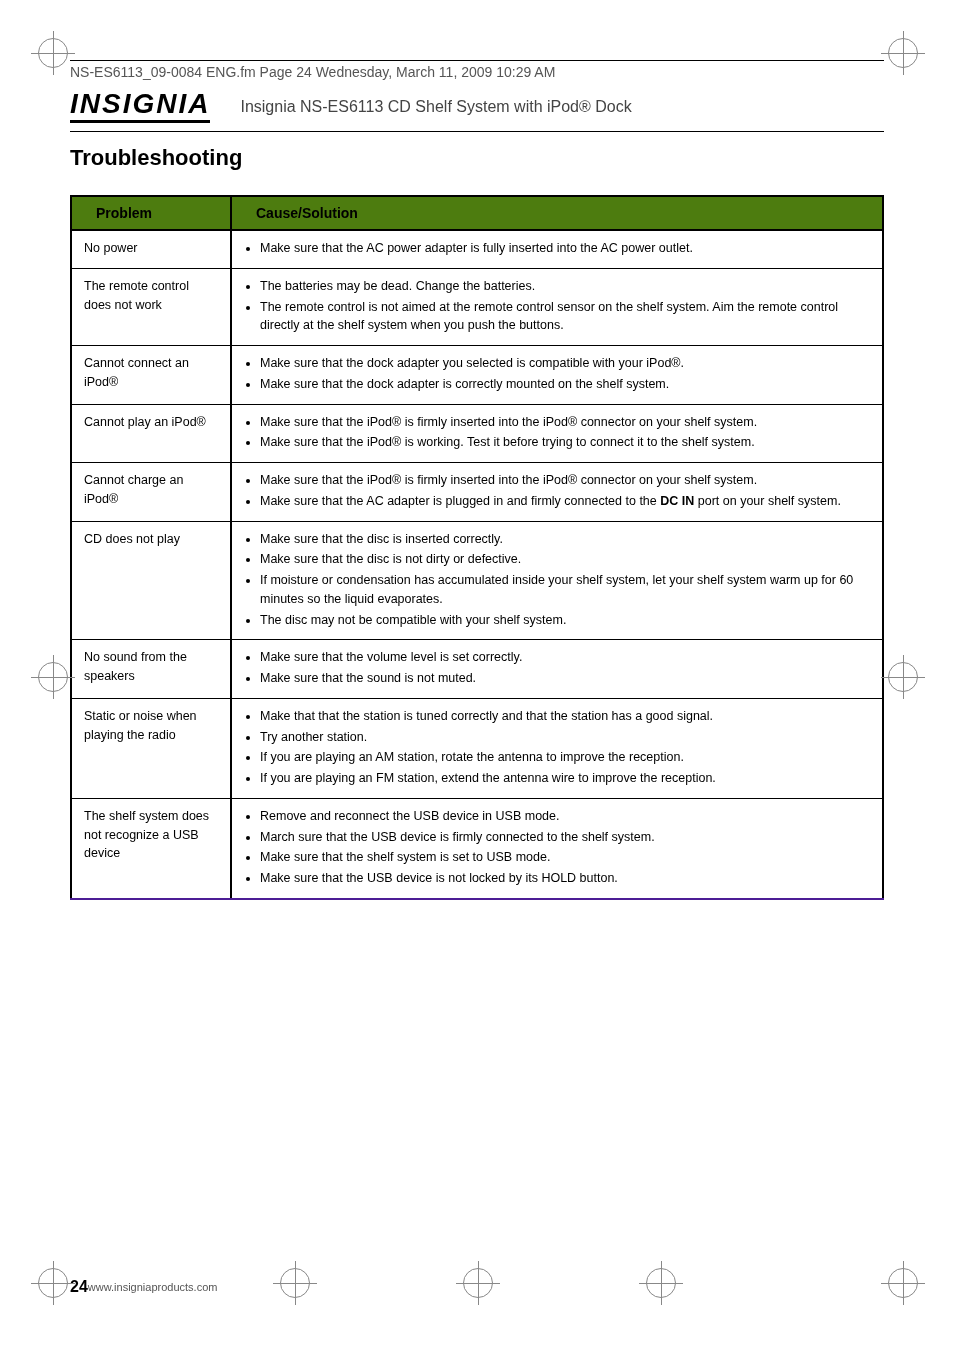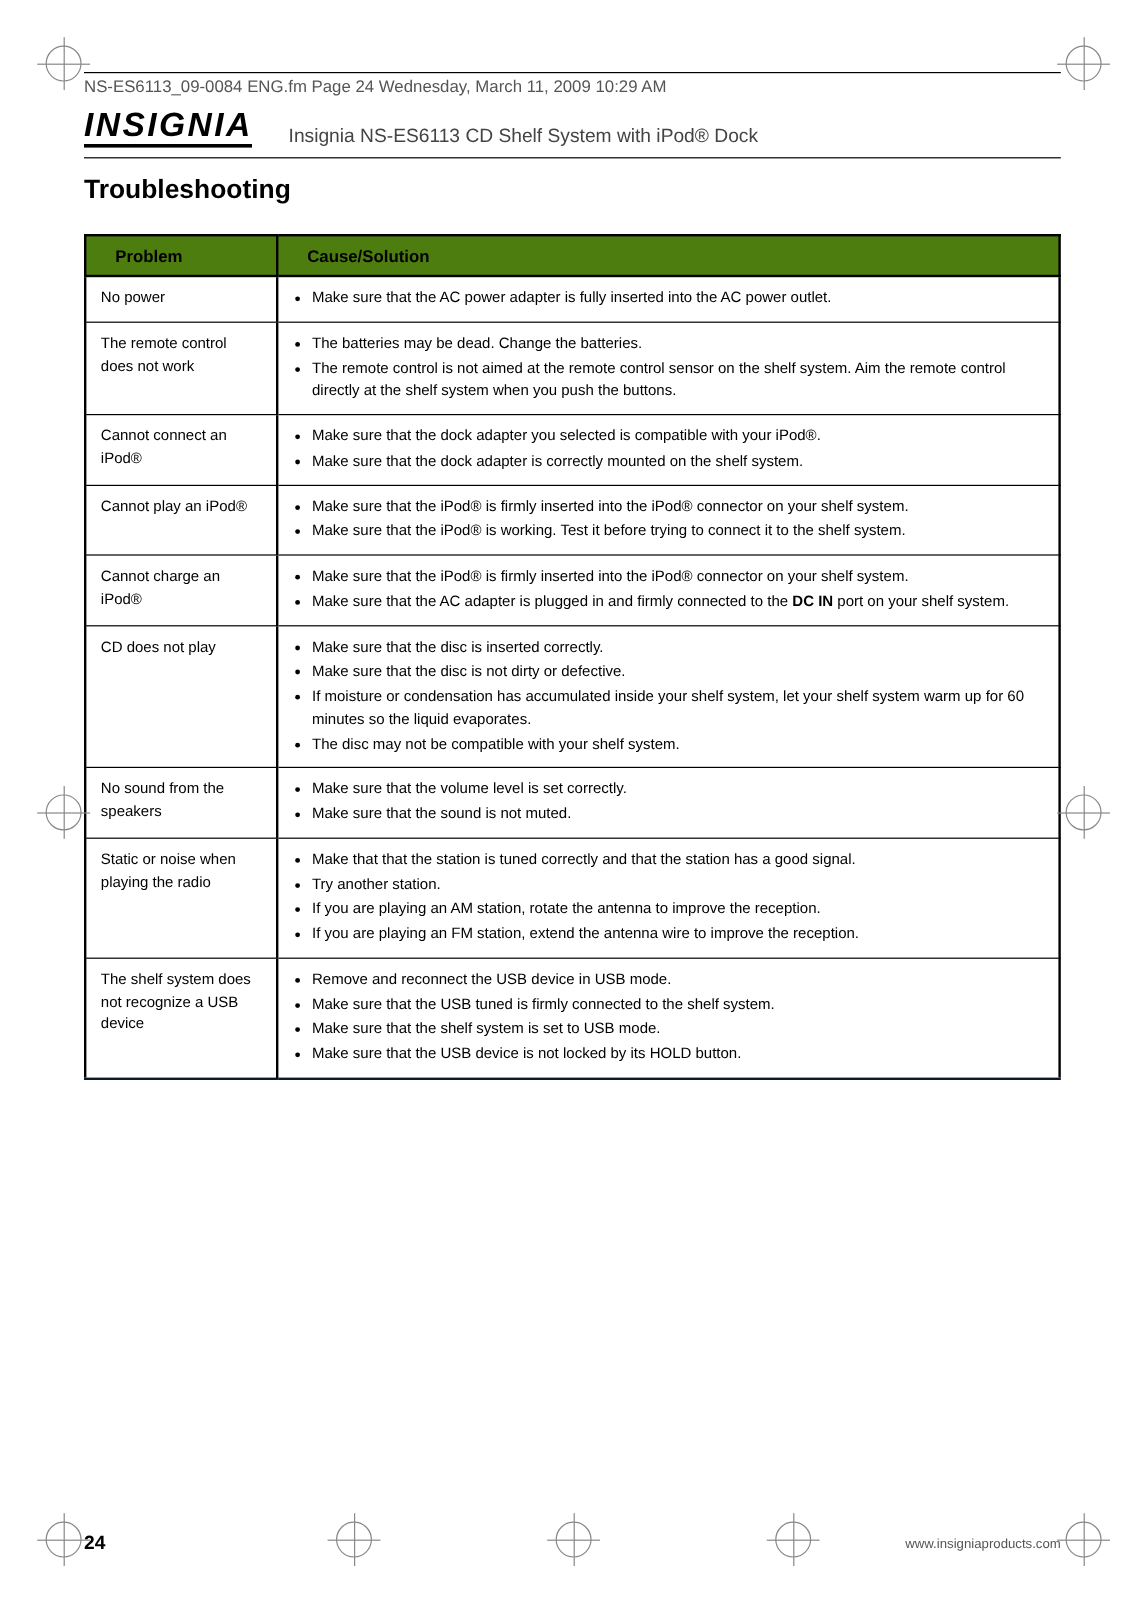"INSIGNIA" .header { align-items: flex-end -> center }
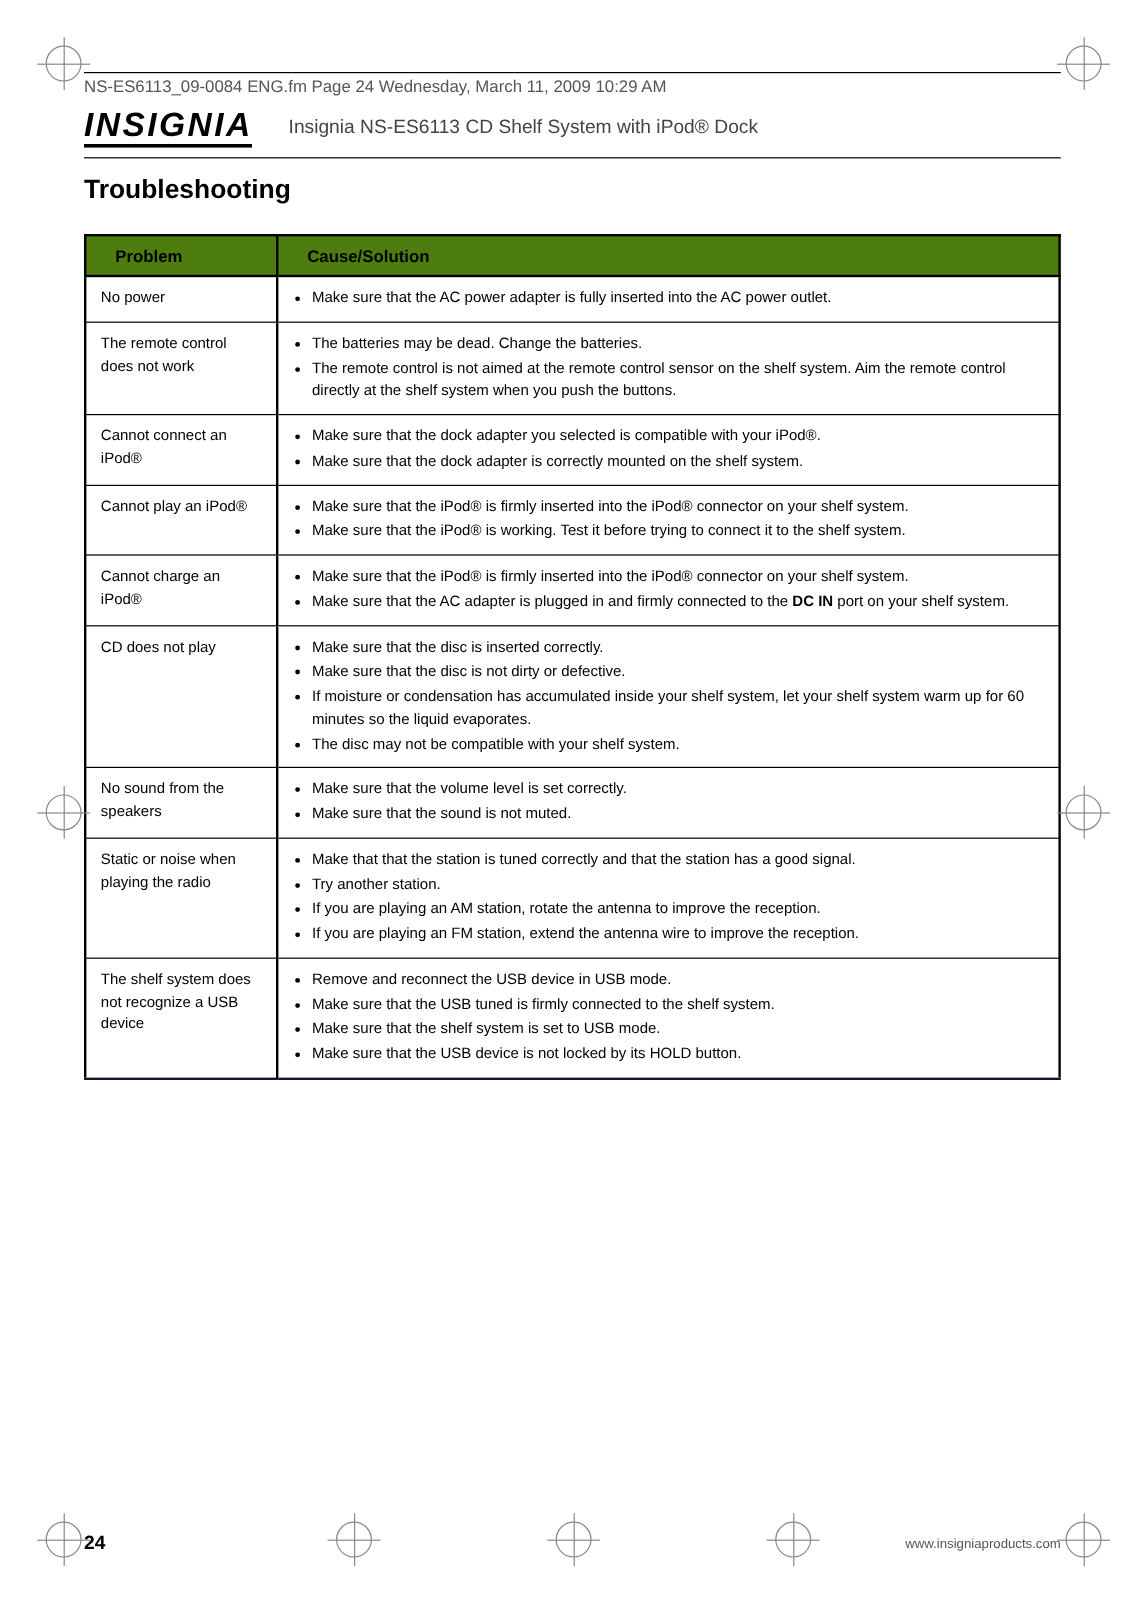"The shelf system does not" .trouble-table tr:last-child td { border-bottom: 2px solid #0f172a -> 2px solid #4c1d95 }
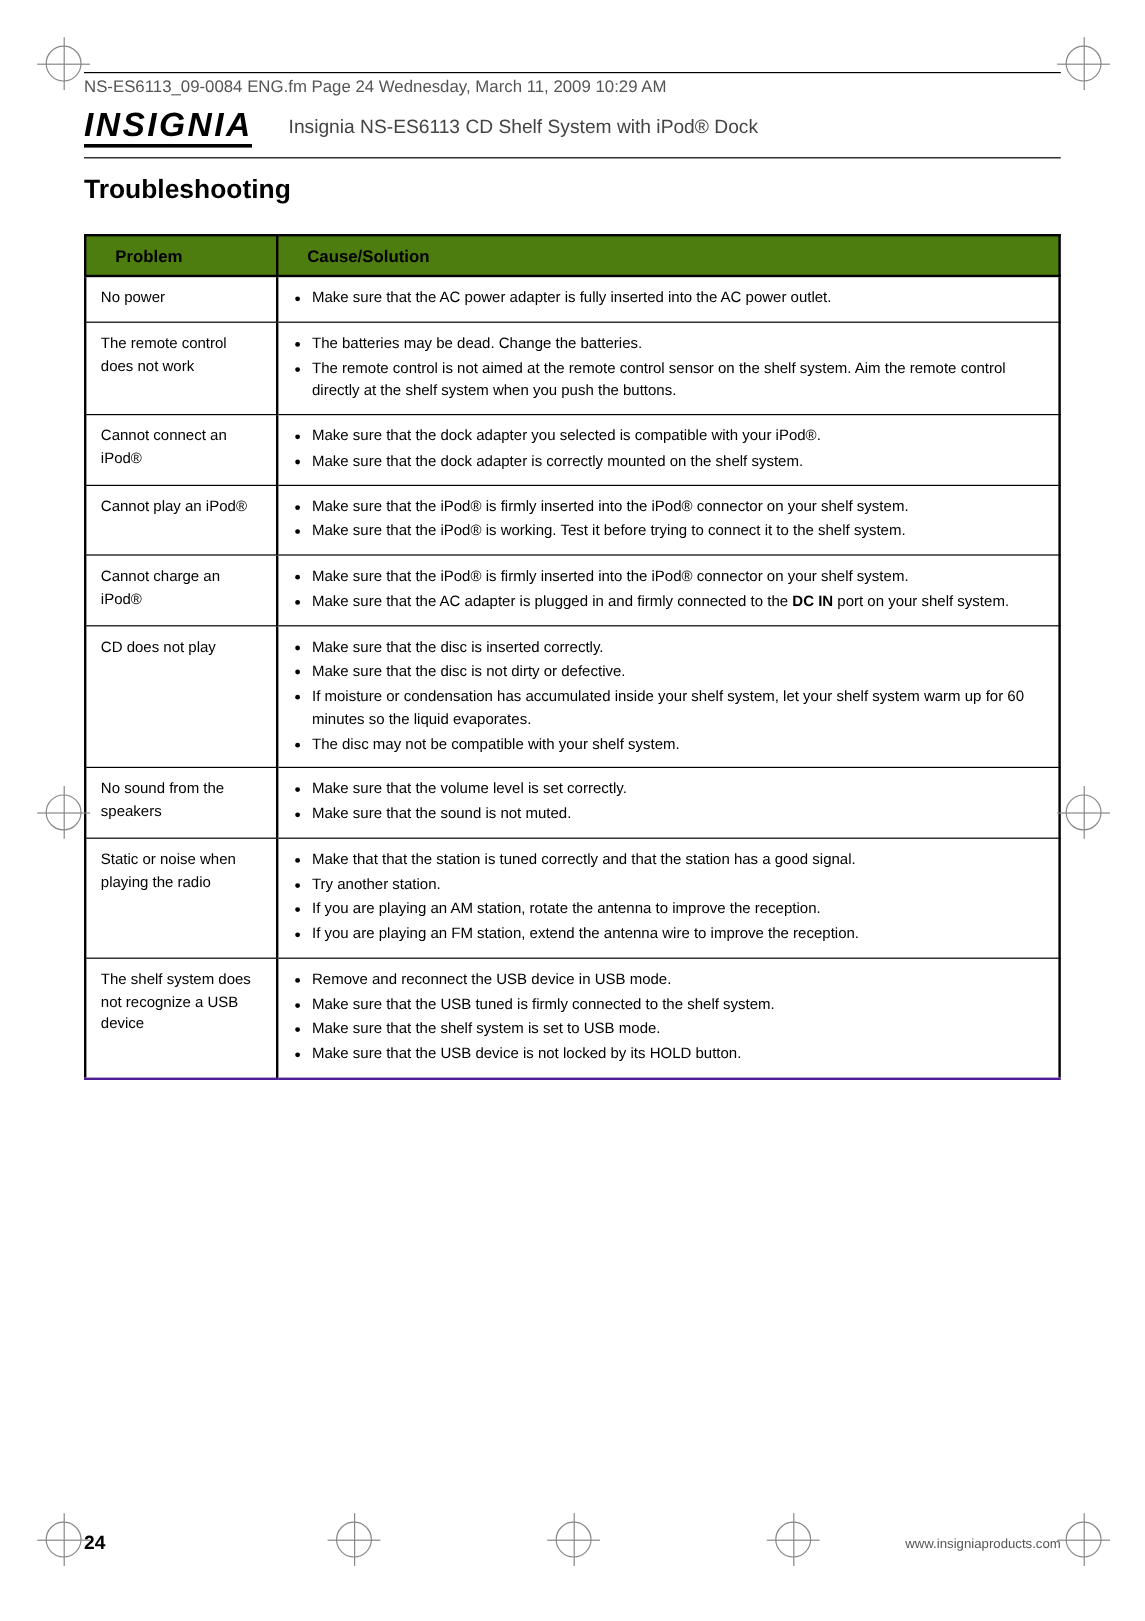"Make sure that the USB tuned" li { text: Make sure that the USB tuned -> March sure that the USB device }
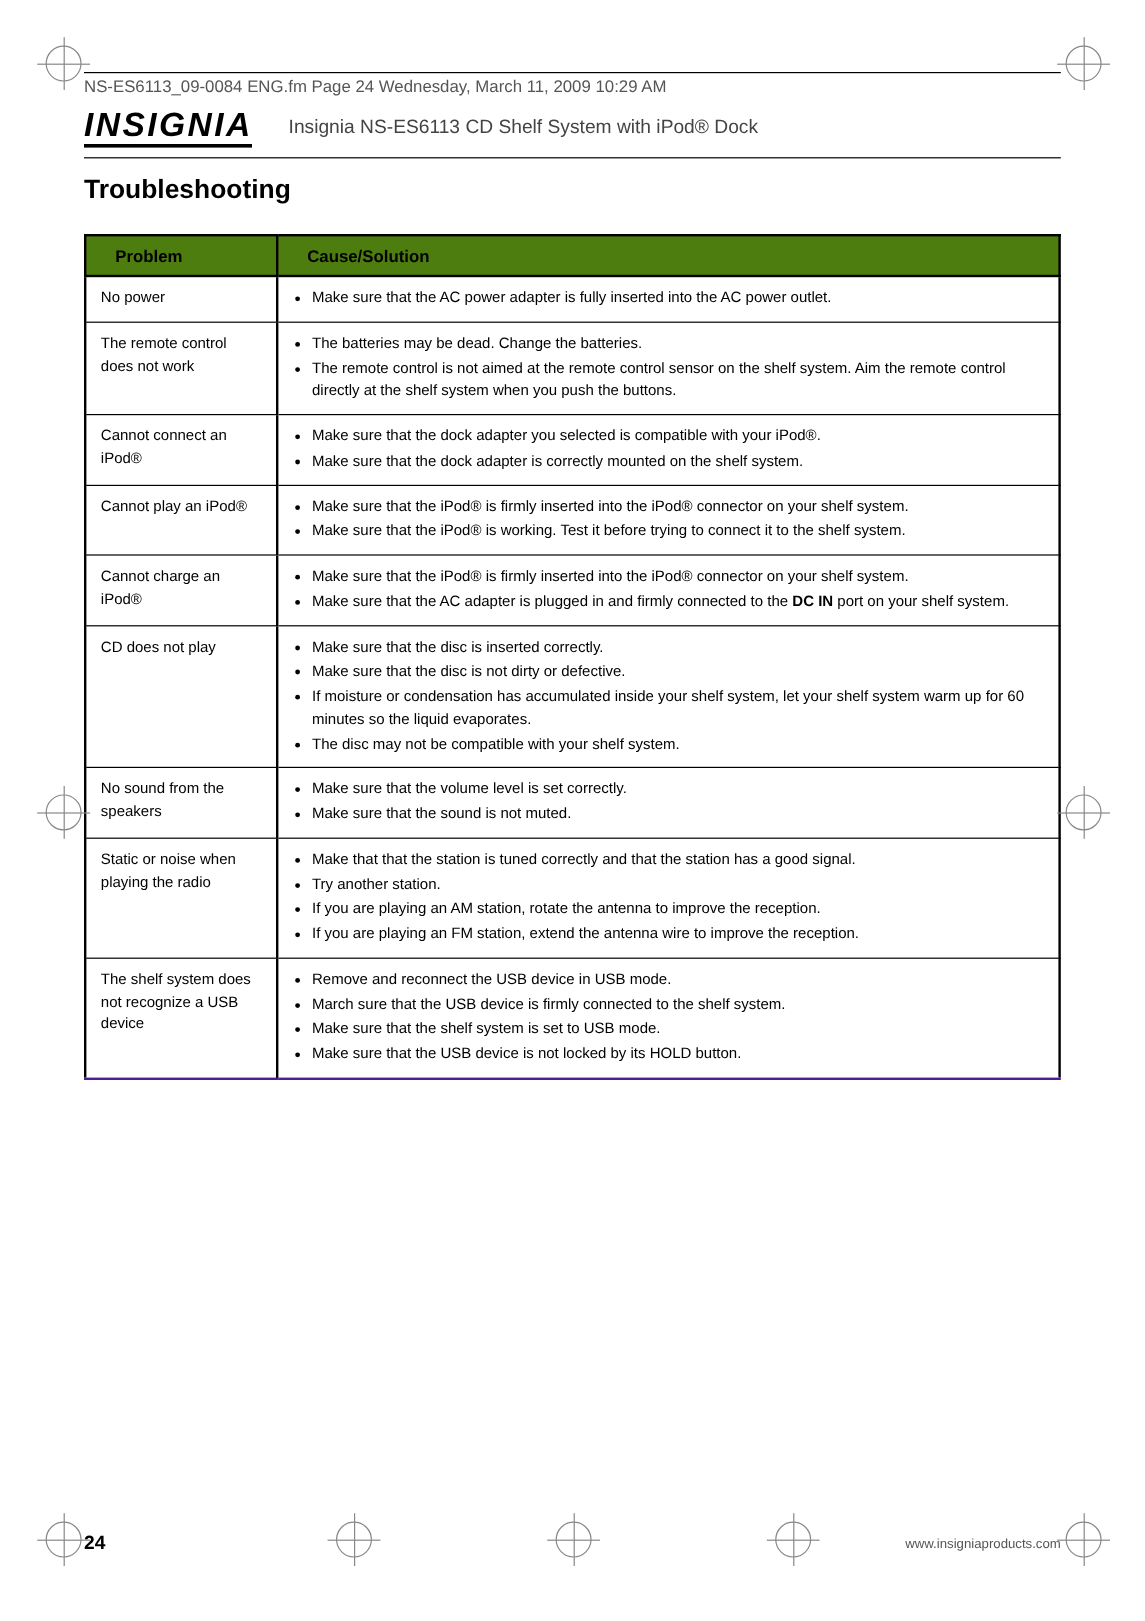"24" .footer { justify-content: space-between -> flex-start }
